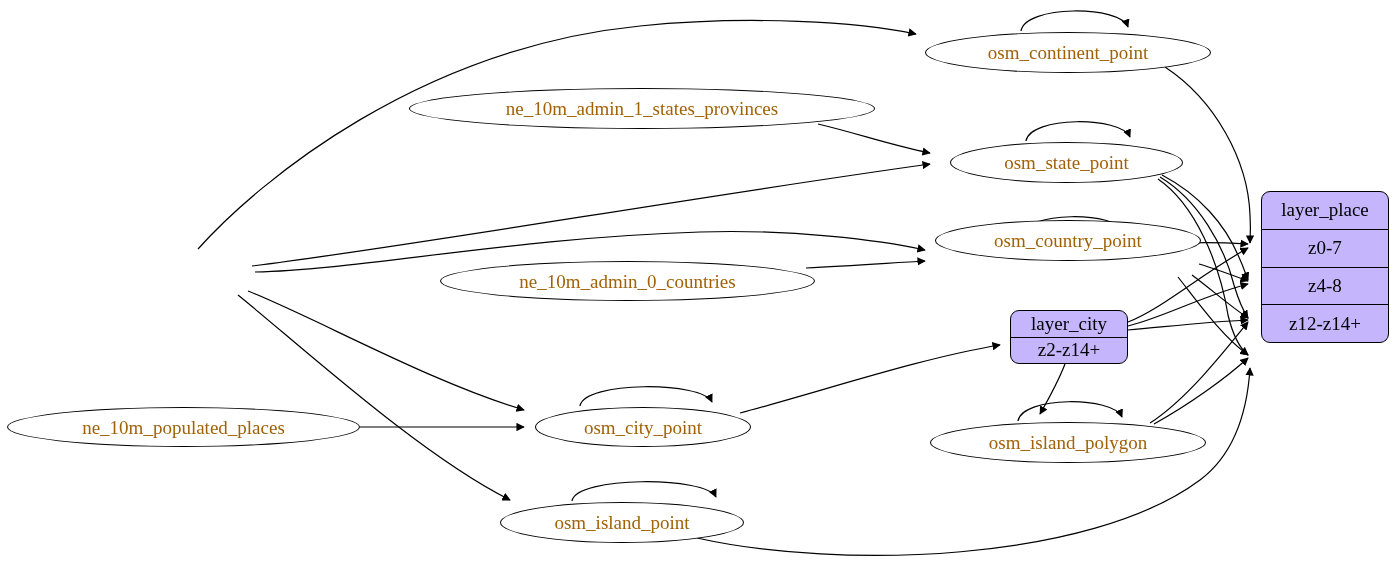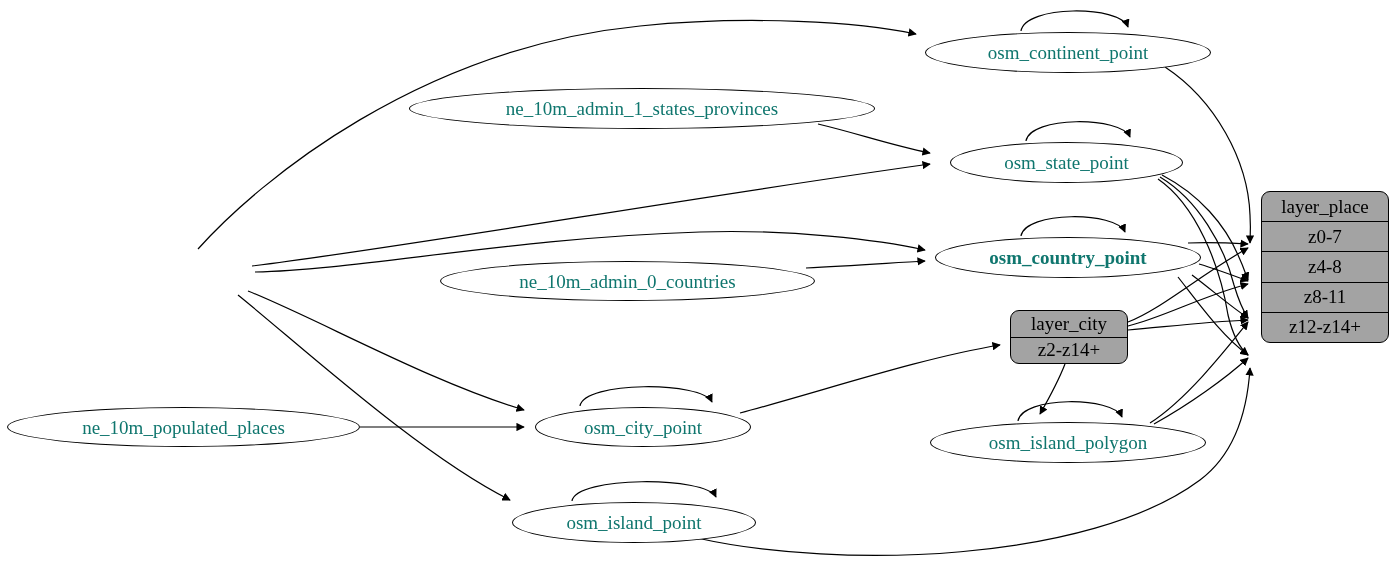"osm_continent_point" .ellipse-node { color: #0f766e -> #a16207 }
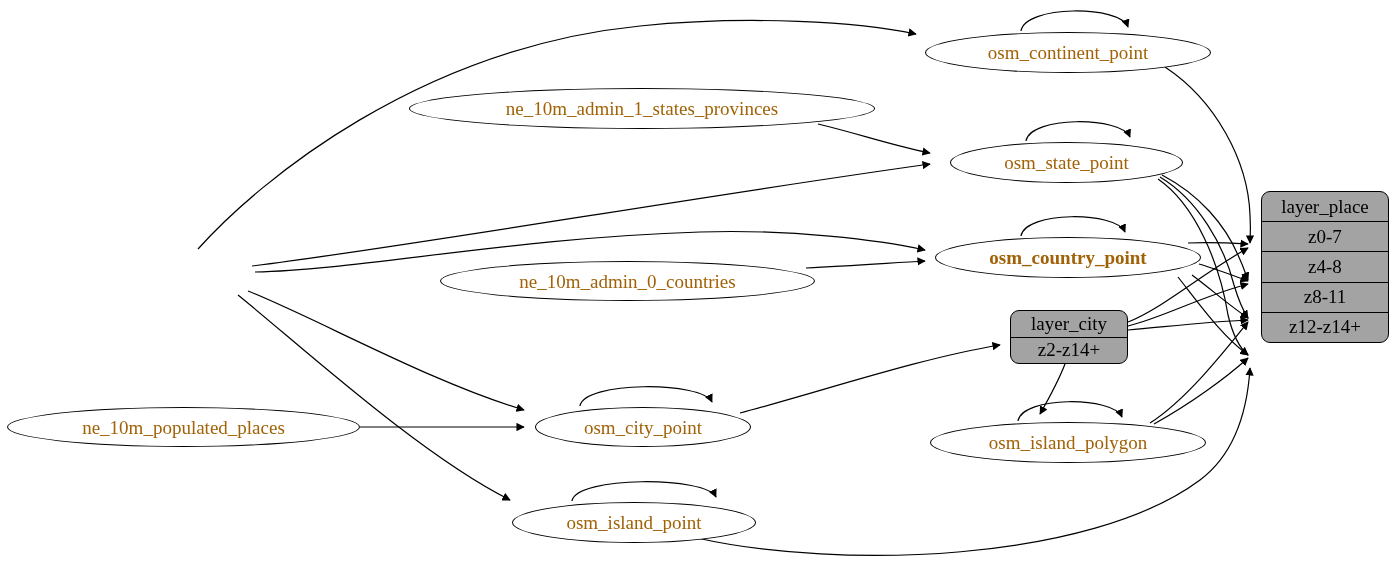"layer_place" .record-node { background: #a3a3a3 -> #c4b5fd }
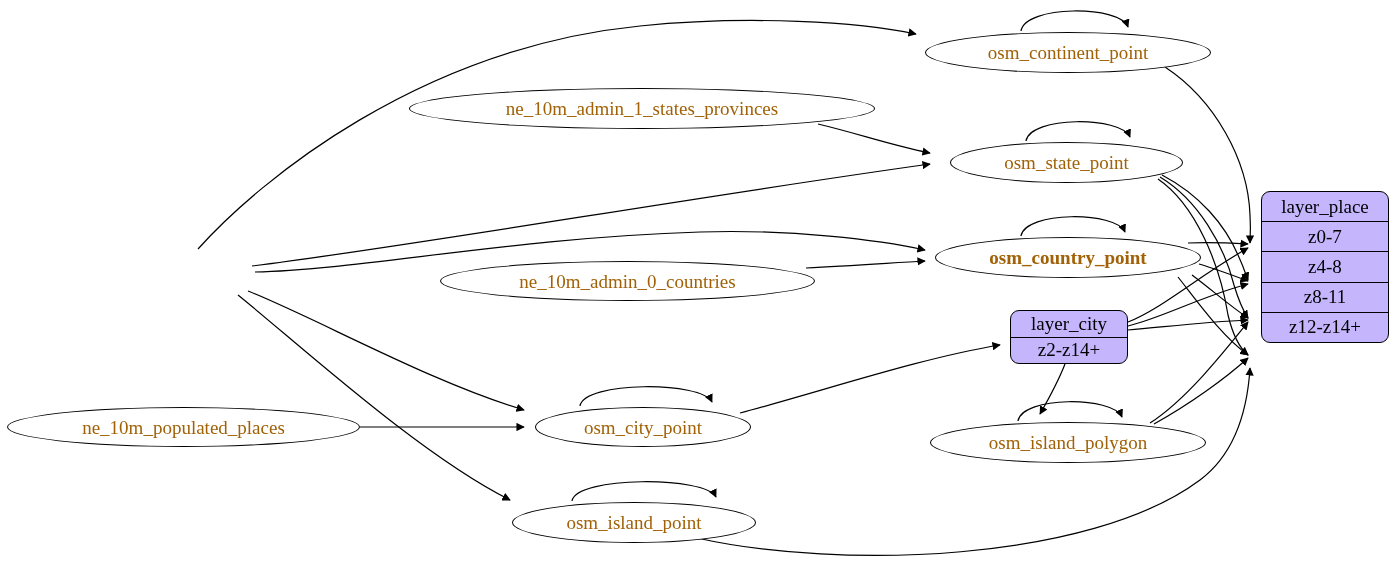"osm_country_point" div.node { font-weight: bold -> none; top: 237px -> 220px }
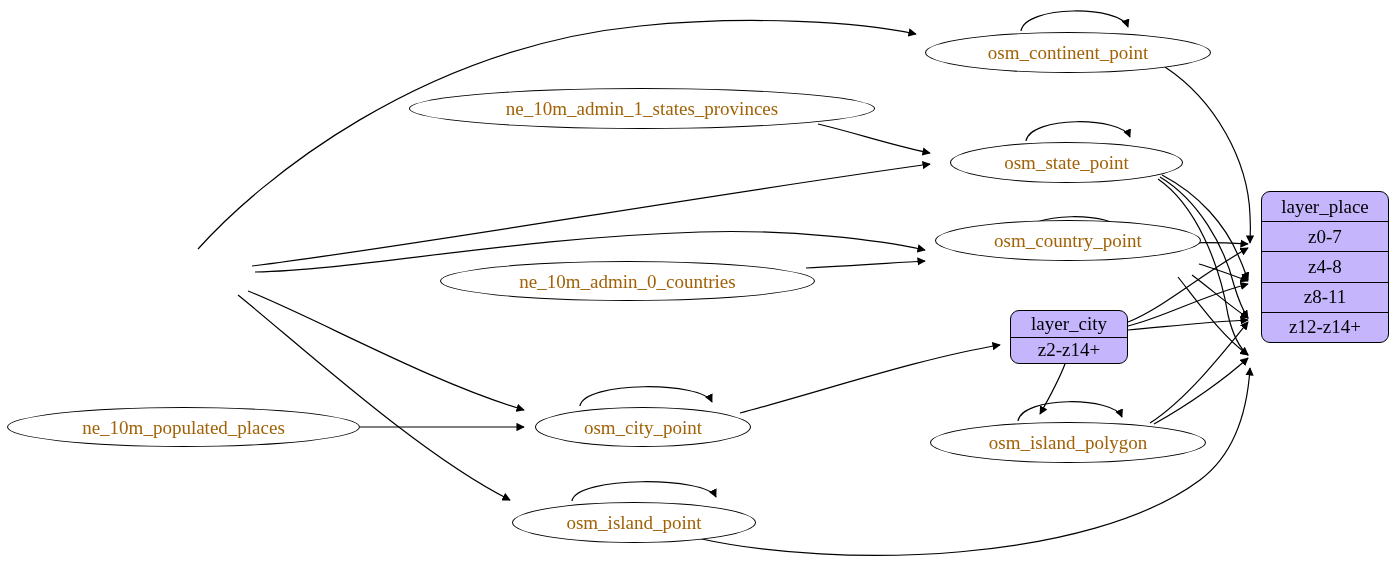"z8-11" div.record-row { html: <div>z8-11</div> -> none }
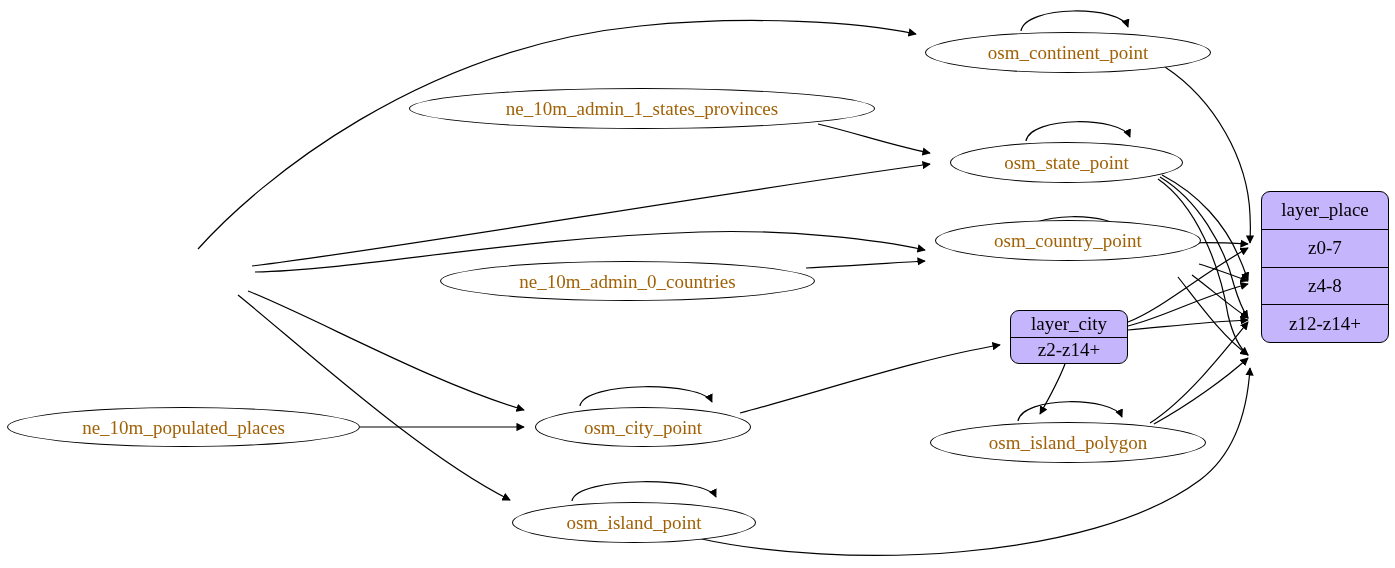"osm_island_point" div.node { left: 512px -> 500px }
